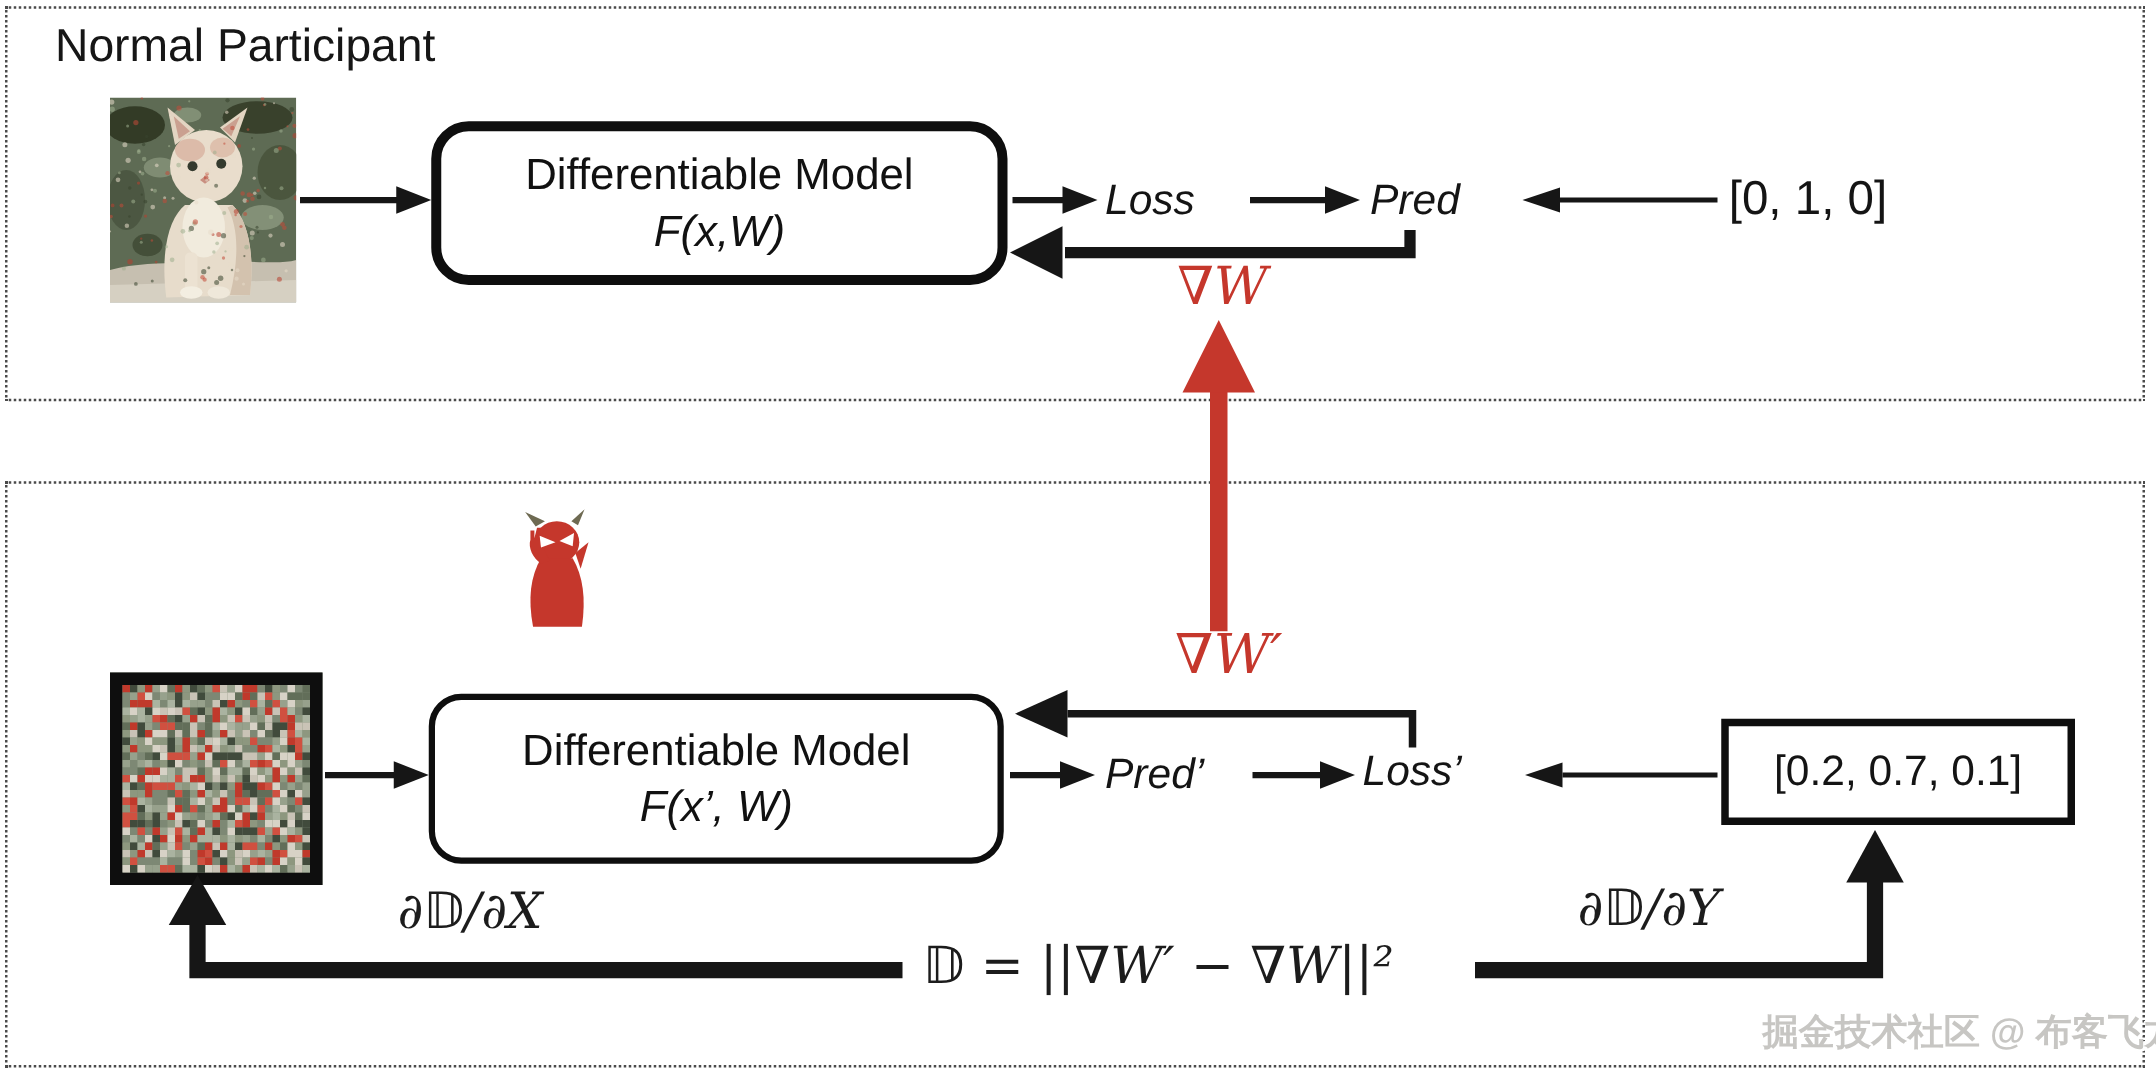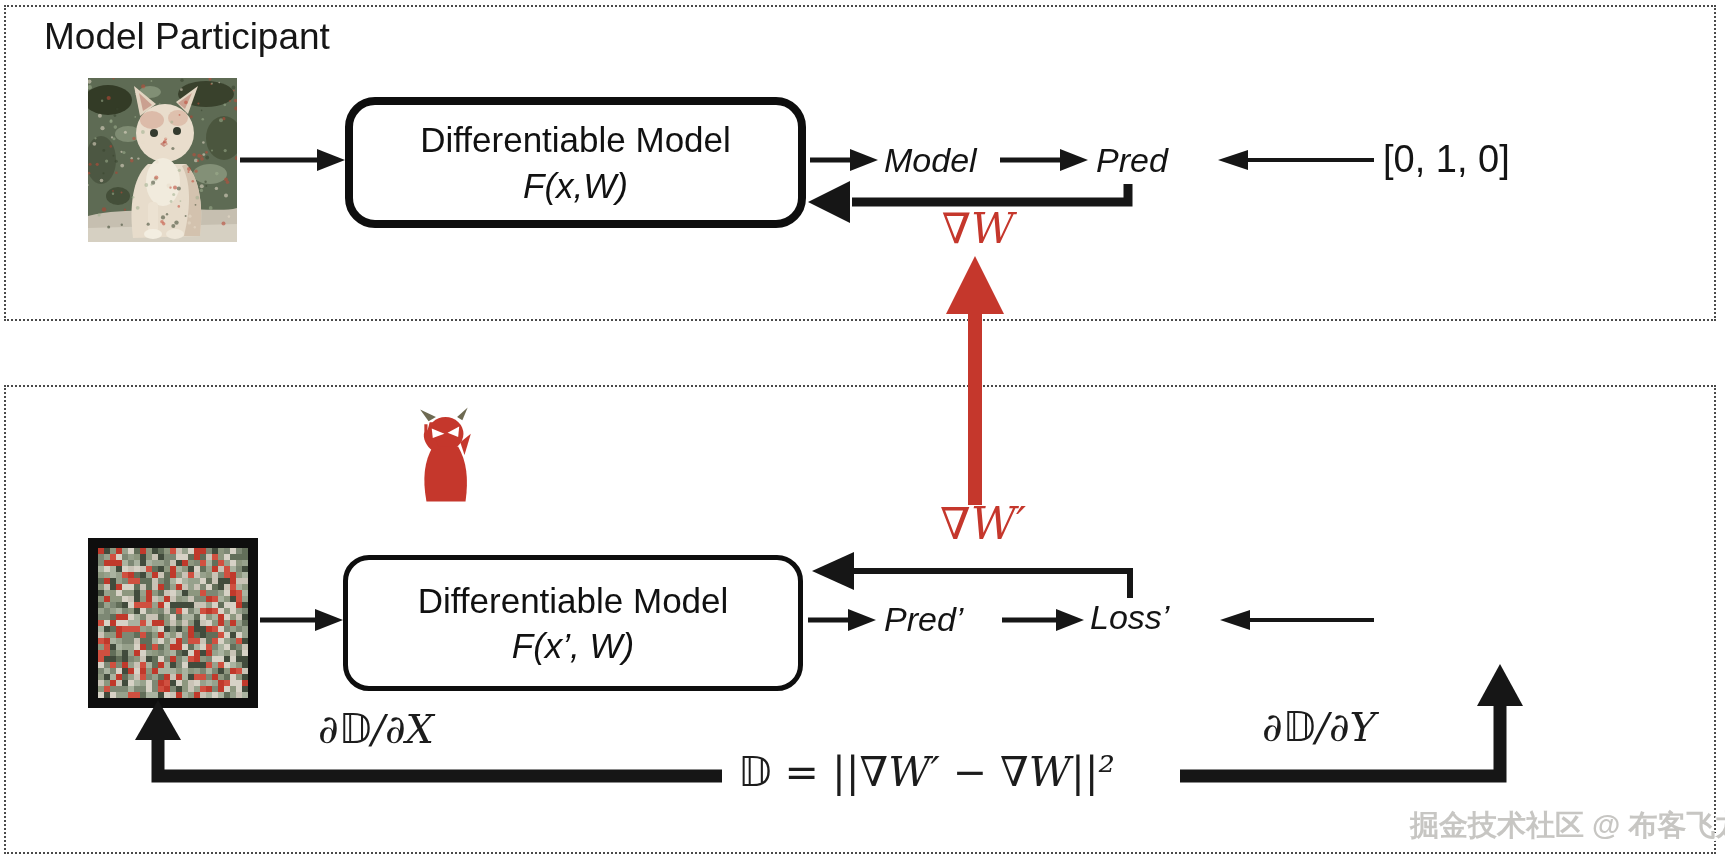"Model Participant" div.section-title { text: Model -> Normal }
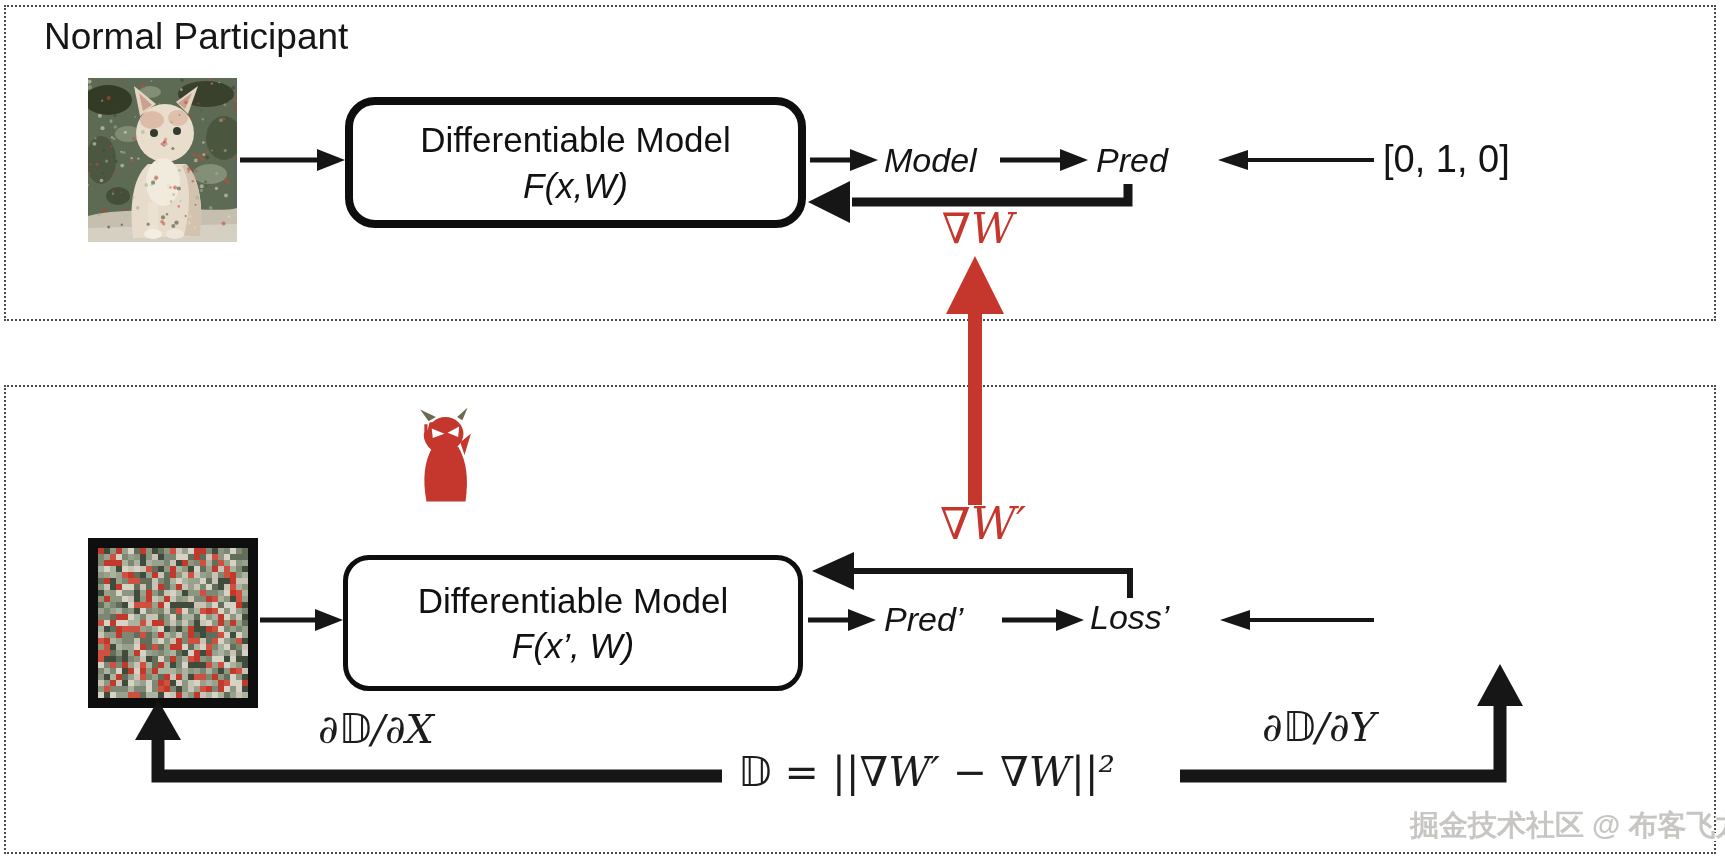"Model" div.io-label { text: Model -> Loss }
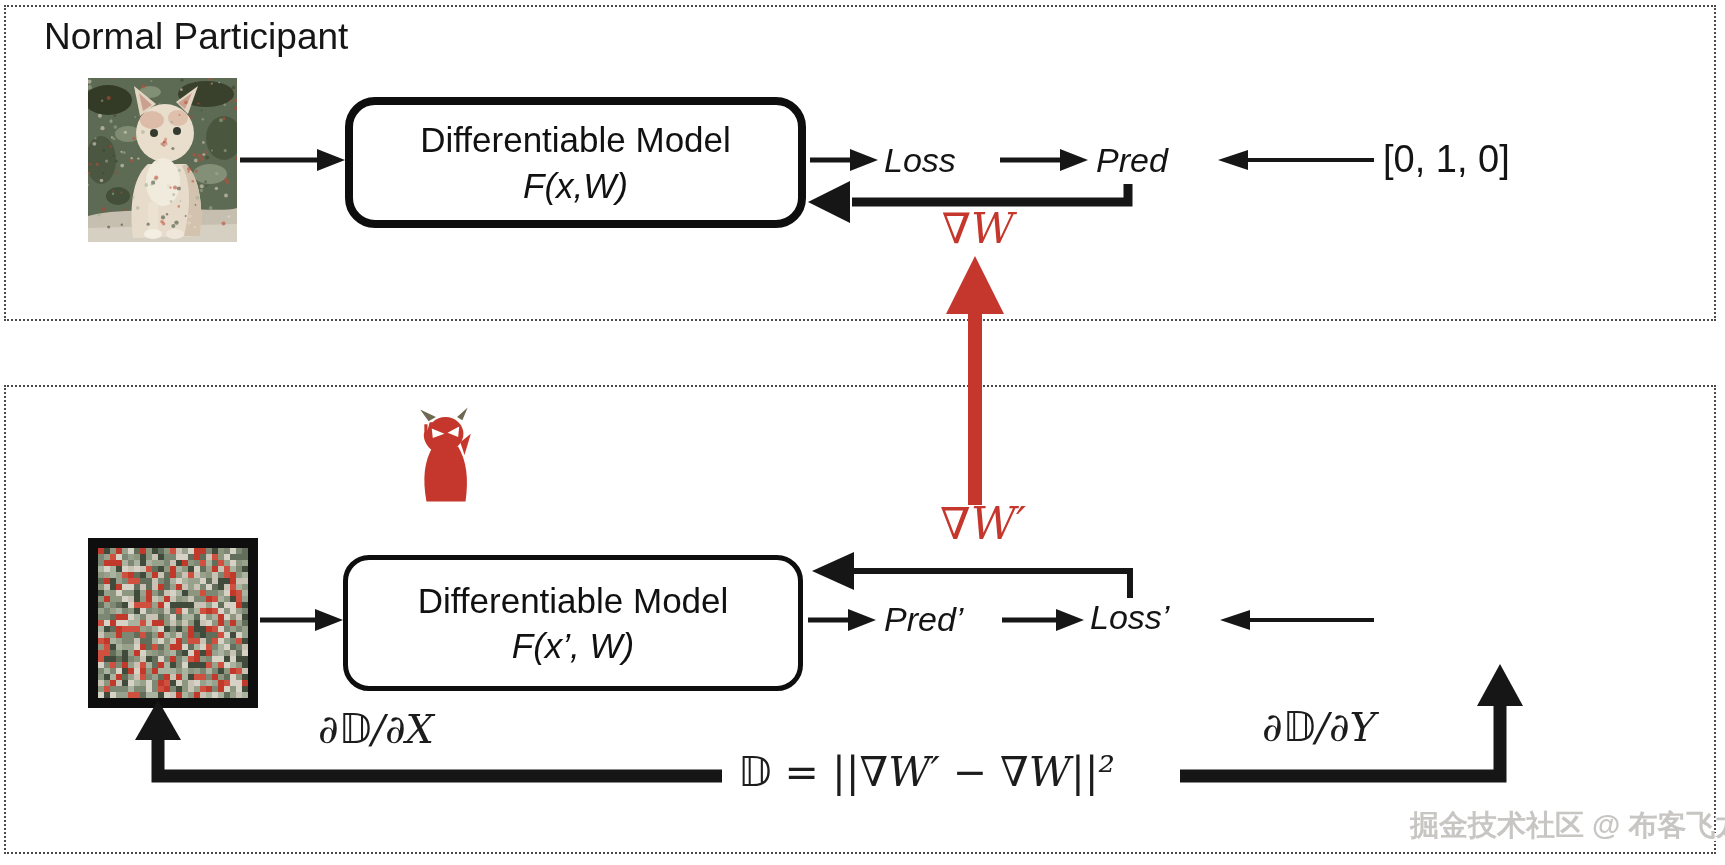"[0.2, 0.7, 0.1]" div.vec-box { html: none -> <div> <span>[0.2, 0.7, 0.1]</span> </div> }
